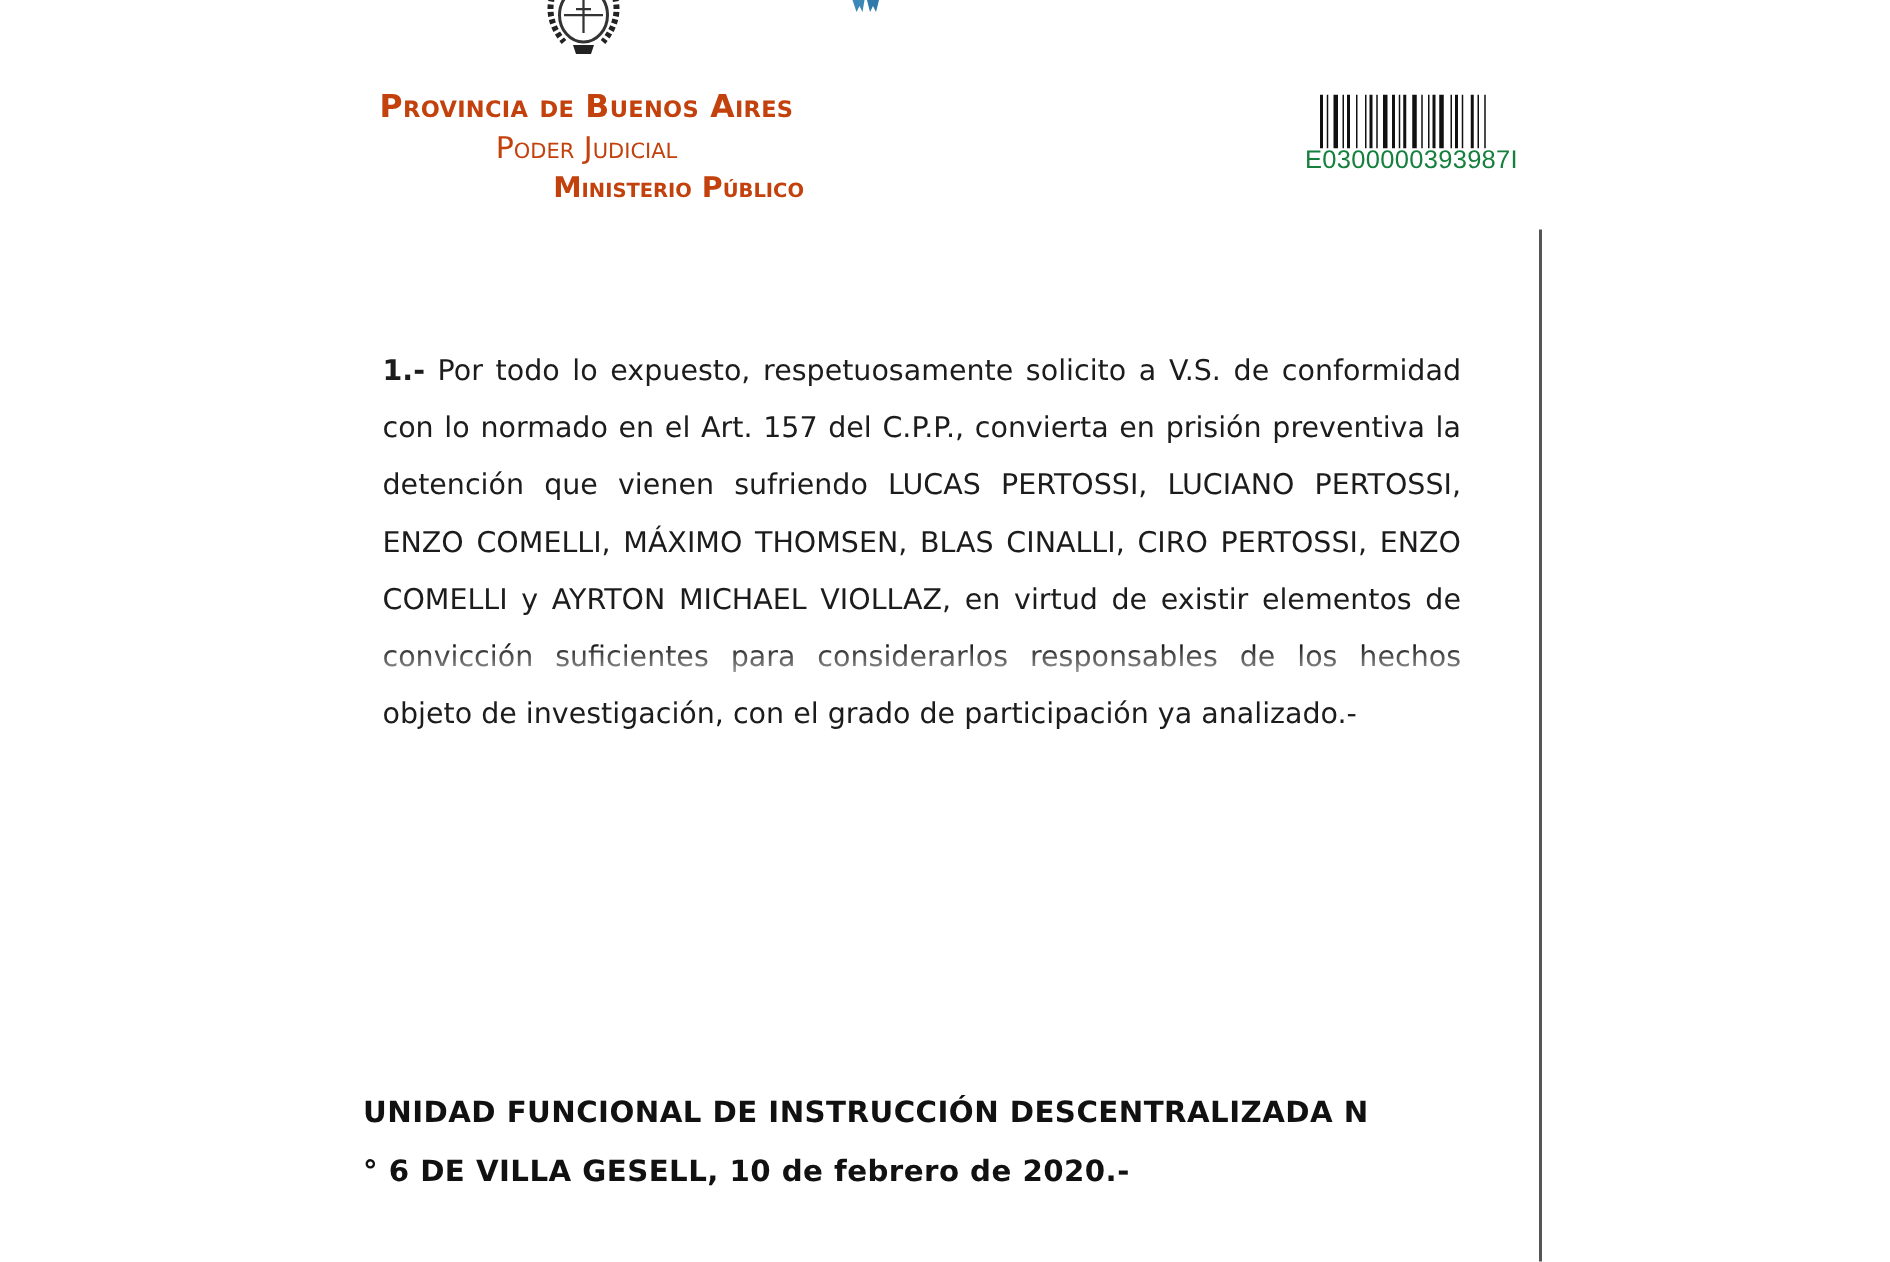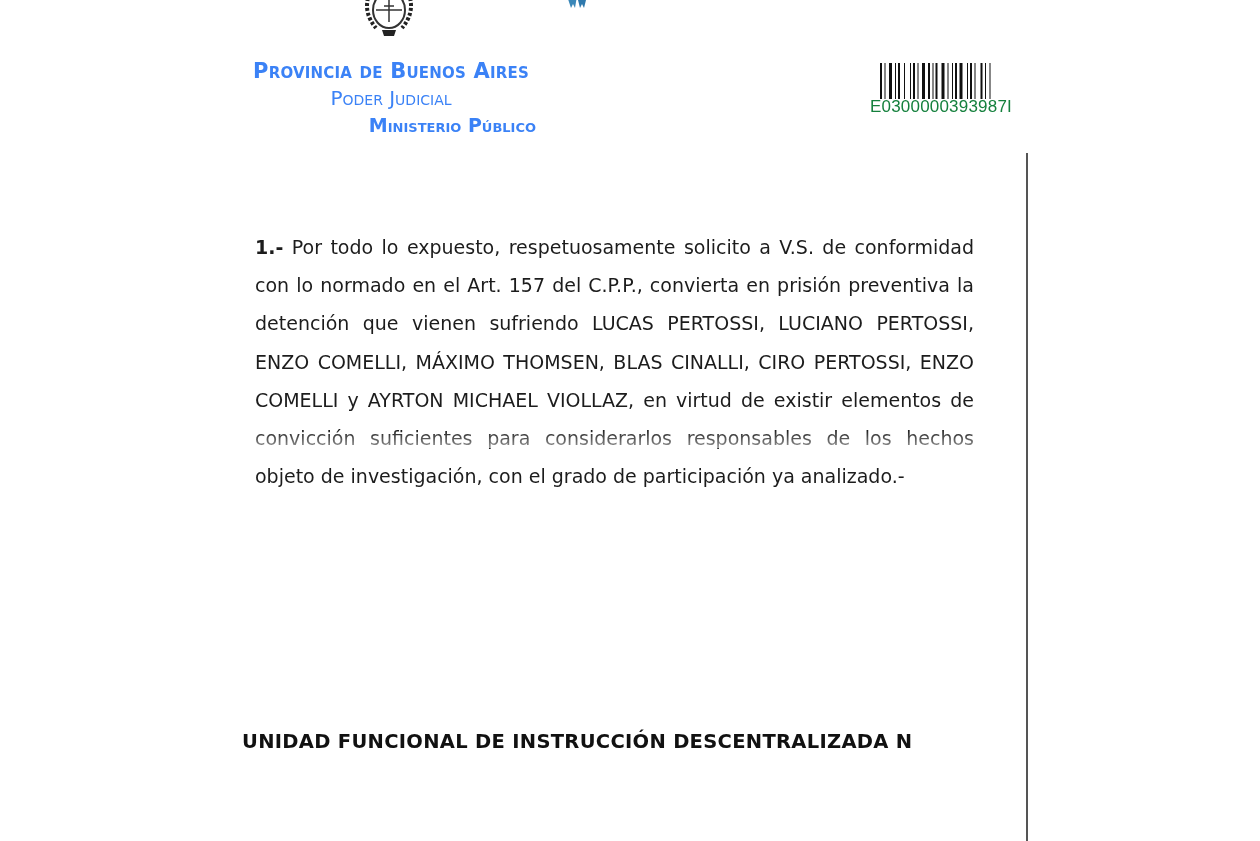"Provincia de Buenos Aires" .header { color: #3b82f6 -> #c2410c }
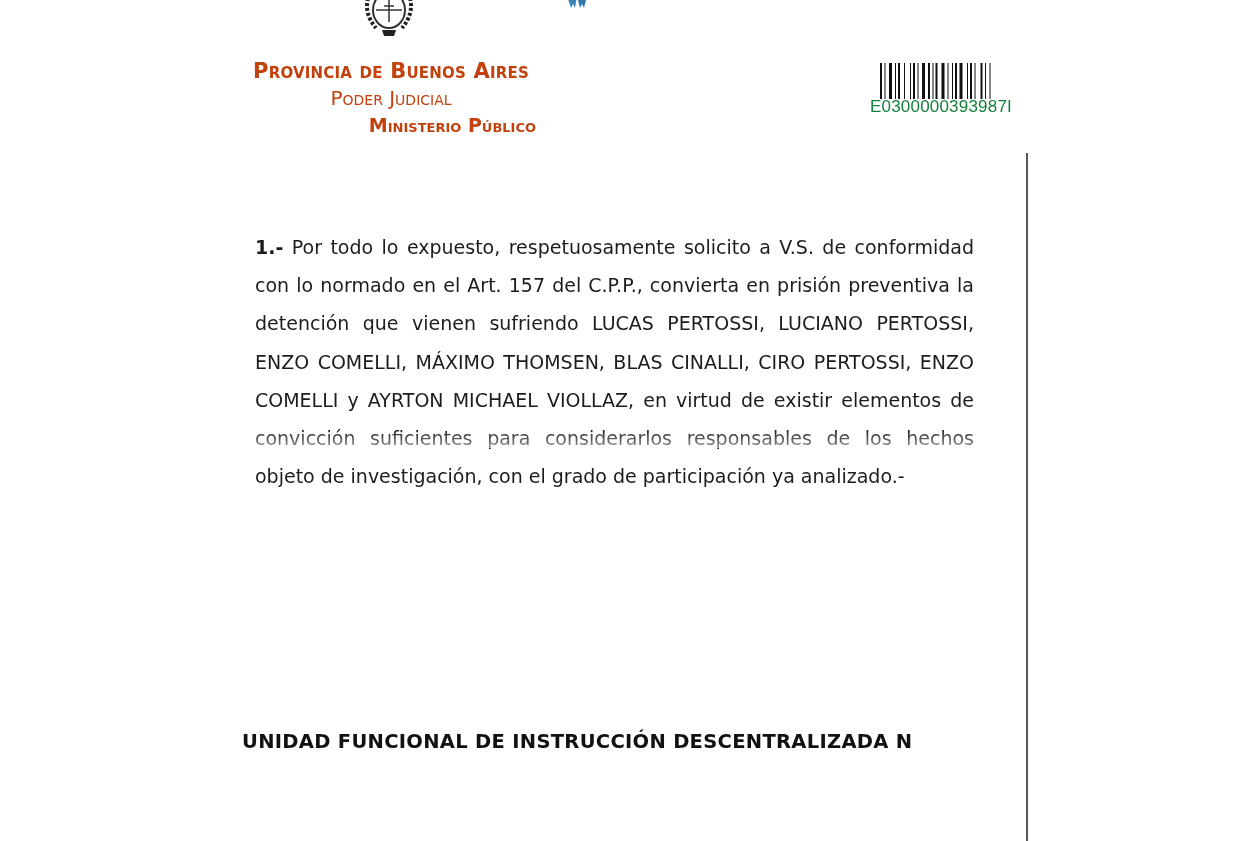"° 6 DE VILLA GESELL," div { html: none -> <div>° 6 DE VILLA GESELL, 10 de febrero de 2020.-</div> }
